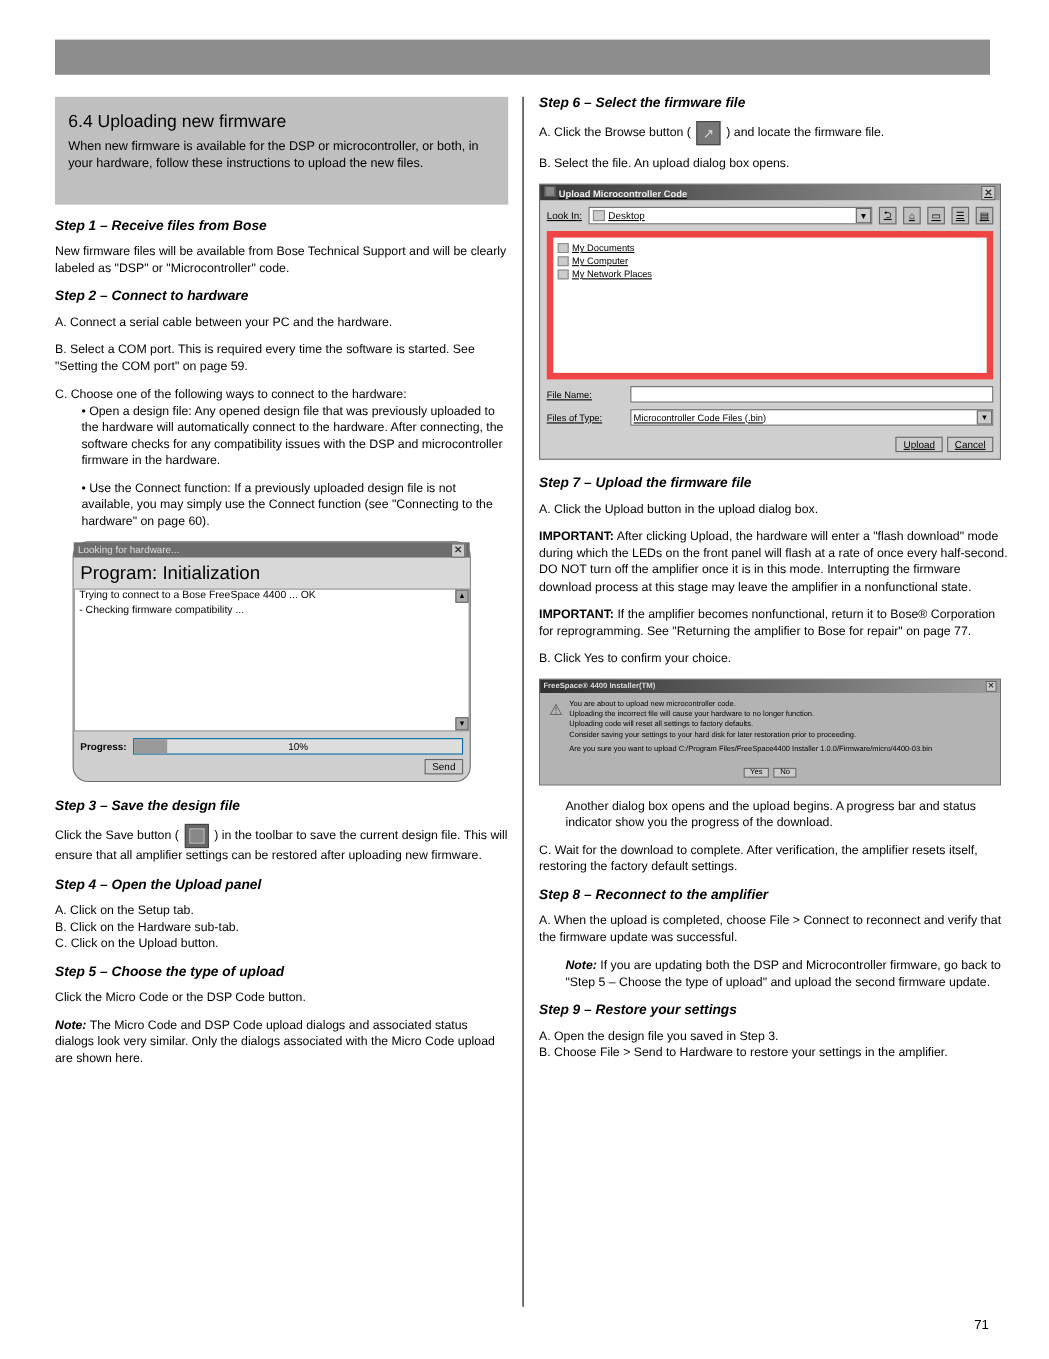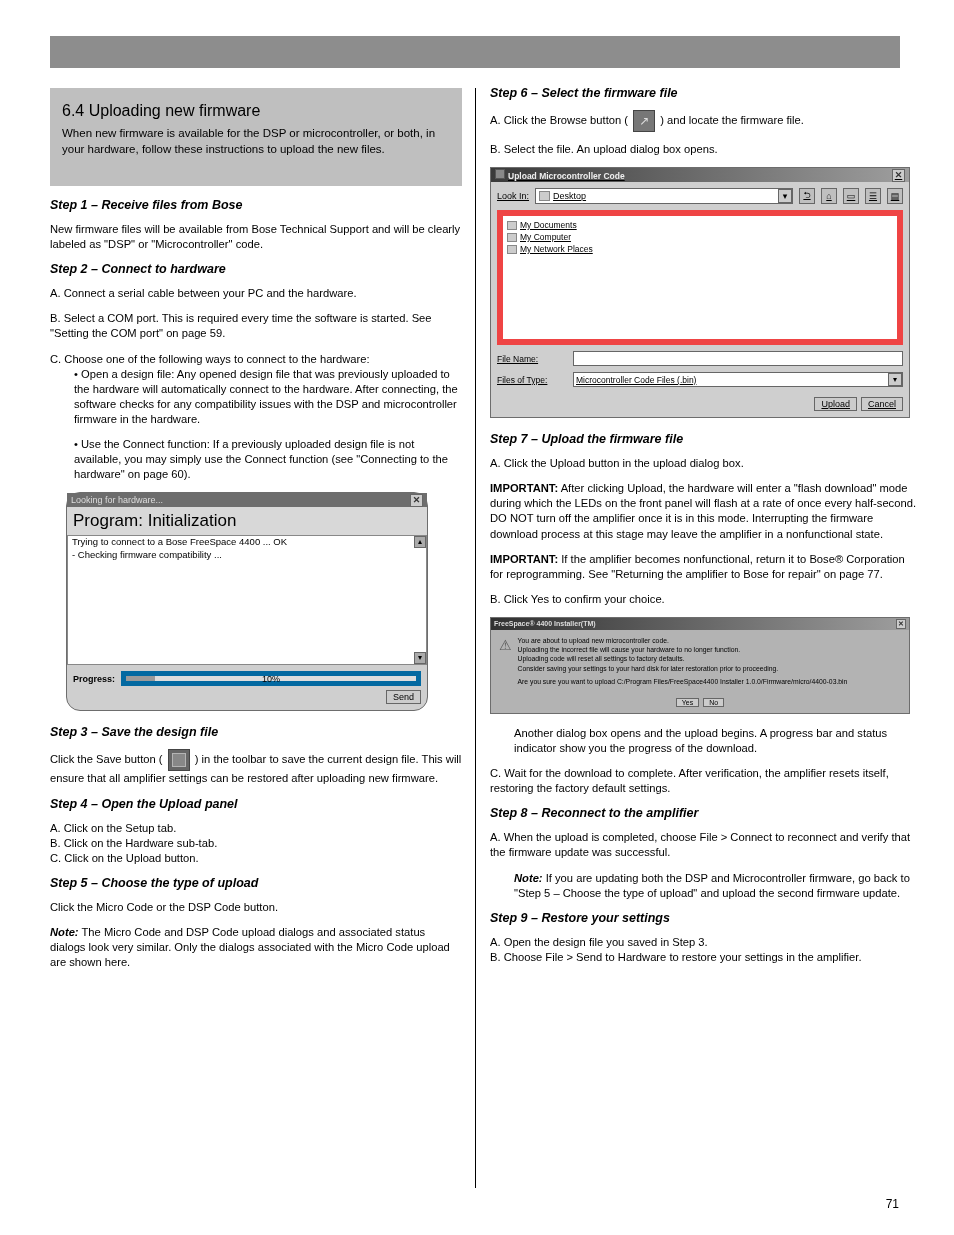"10%" .hw-progress-bar { border: 5px solid #0369a1 -> 1px solid #0369a1 }
